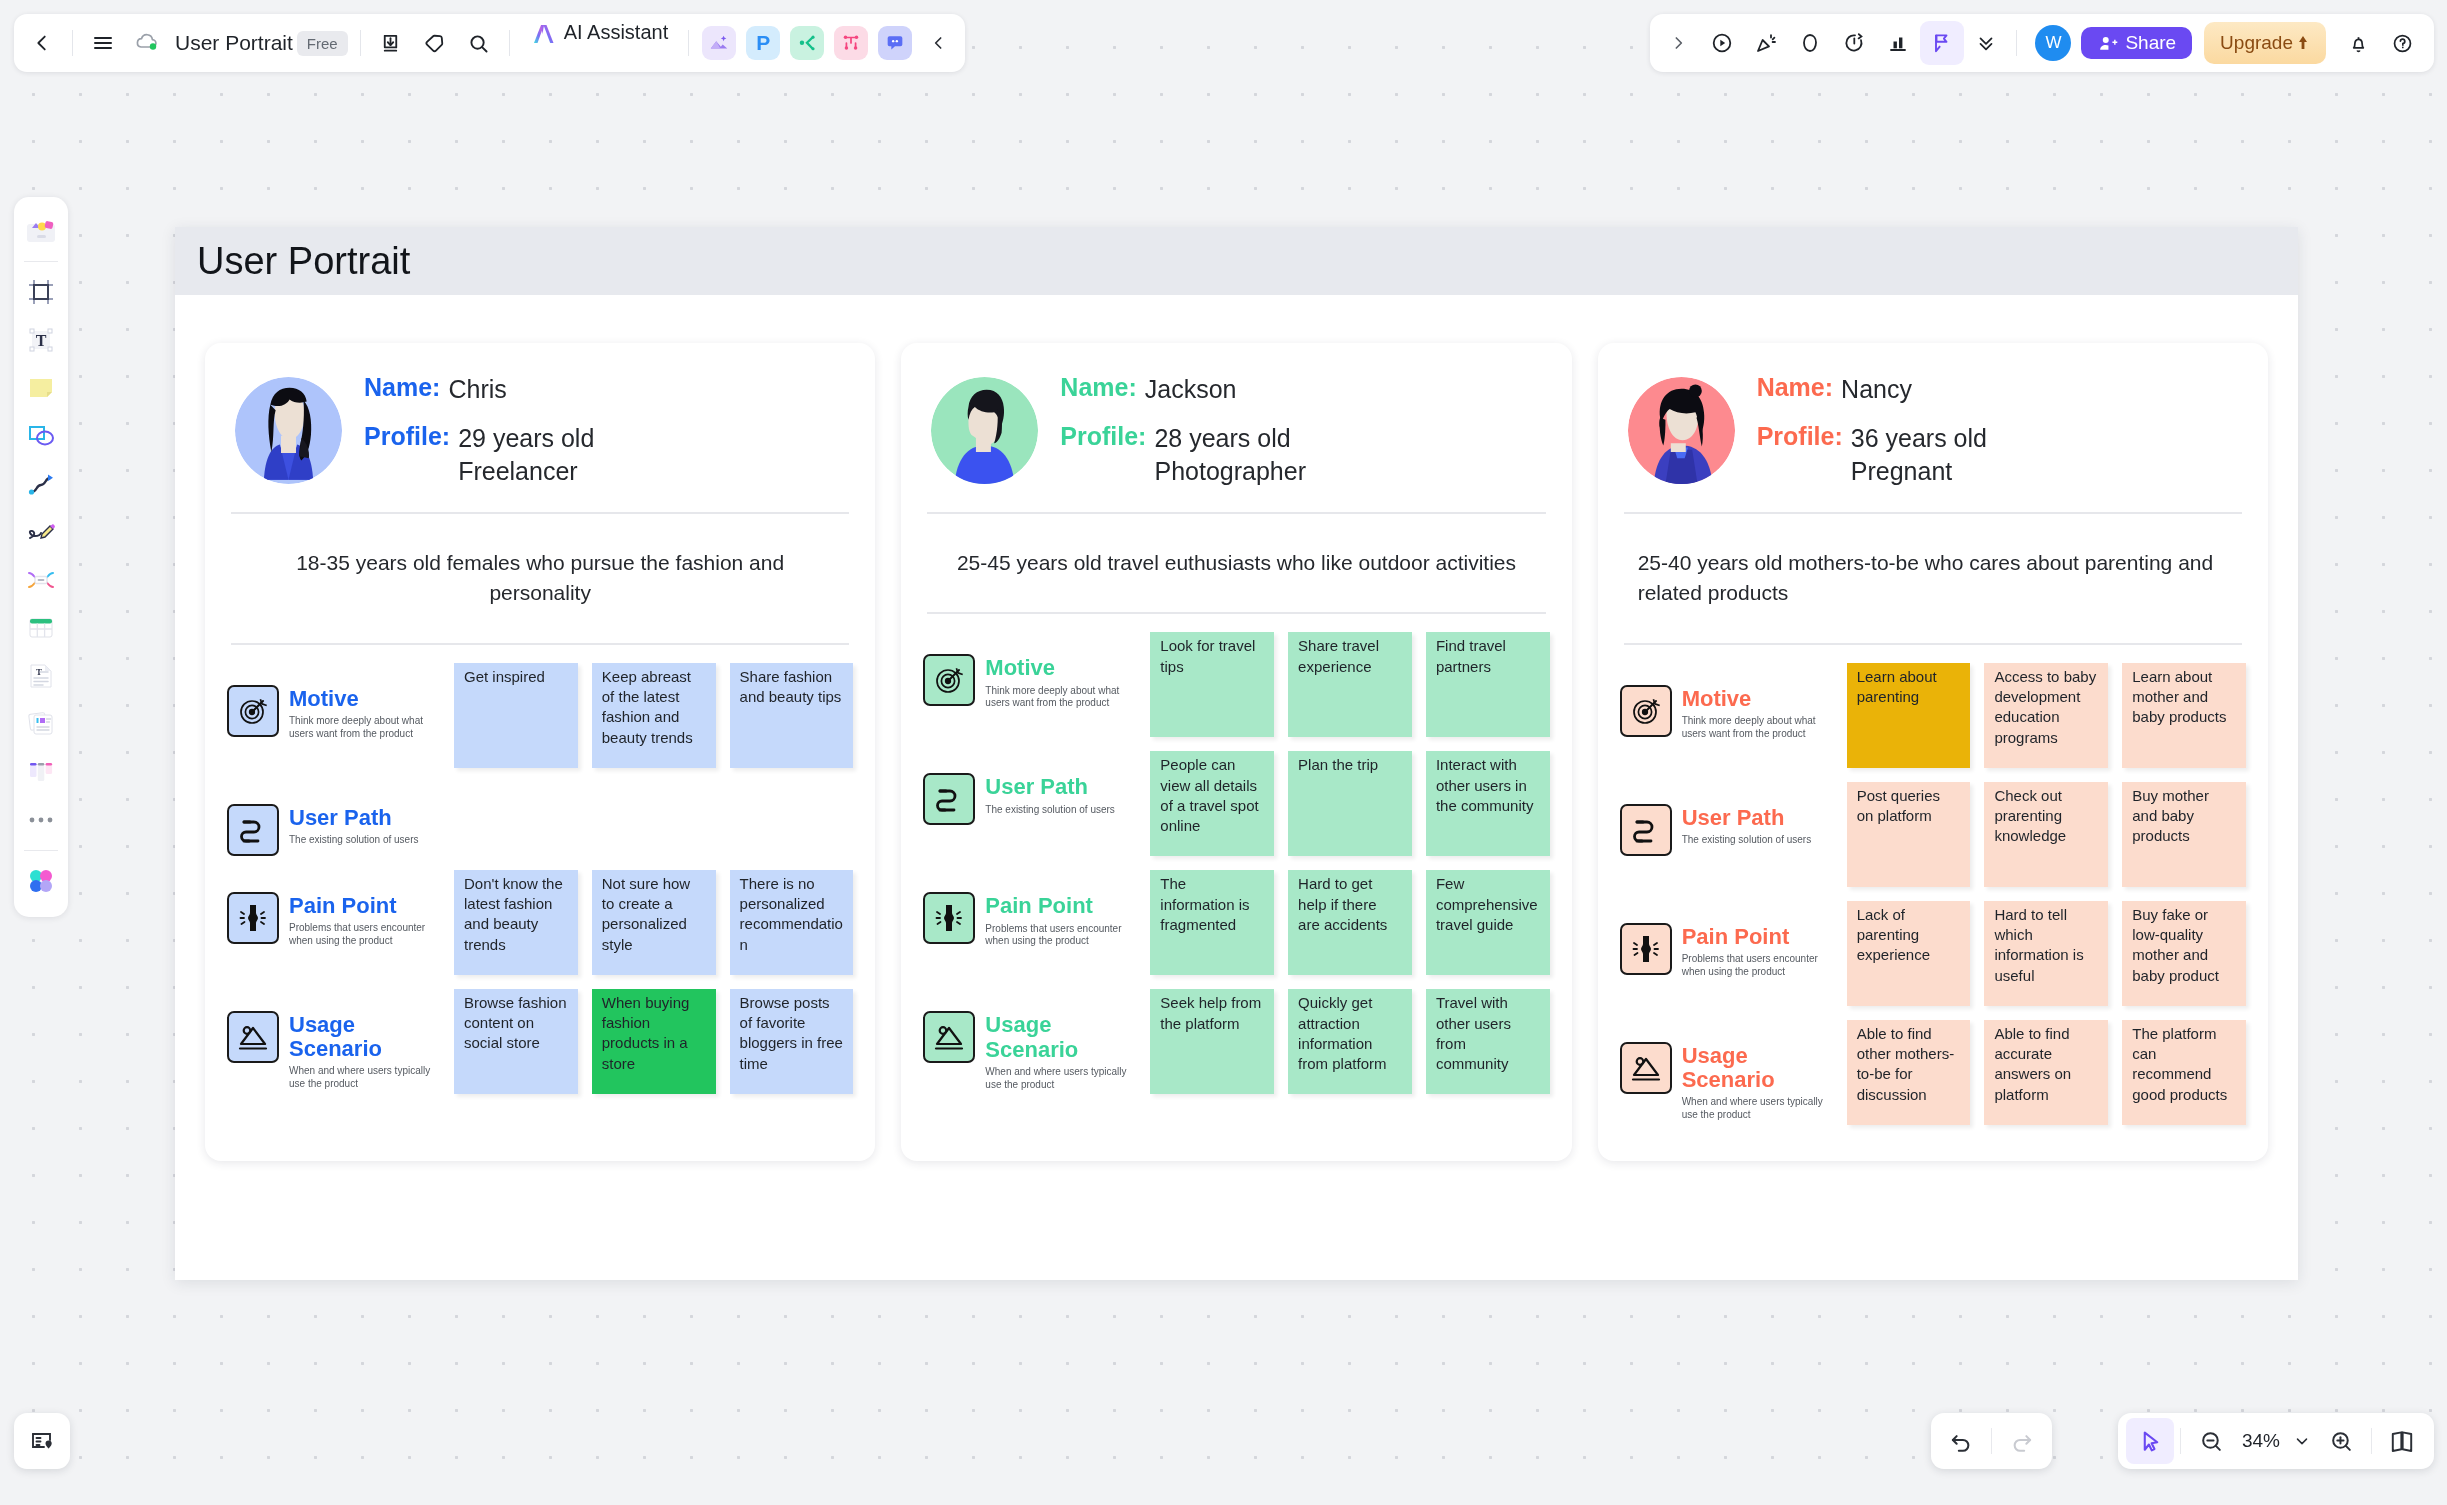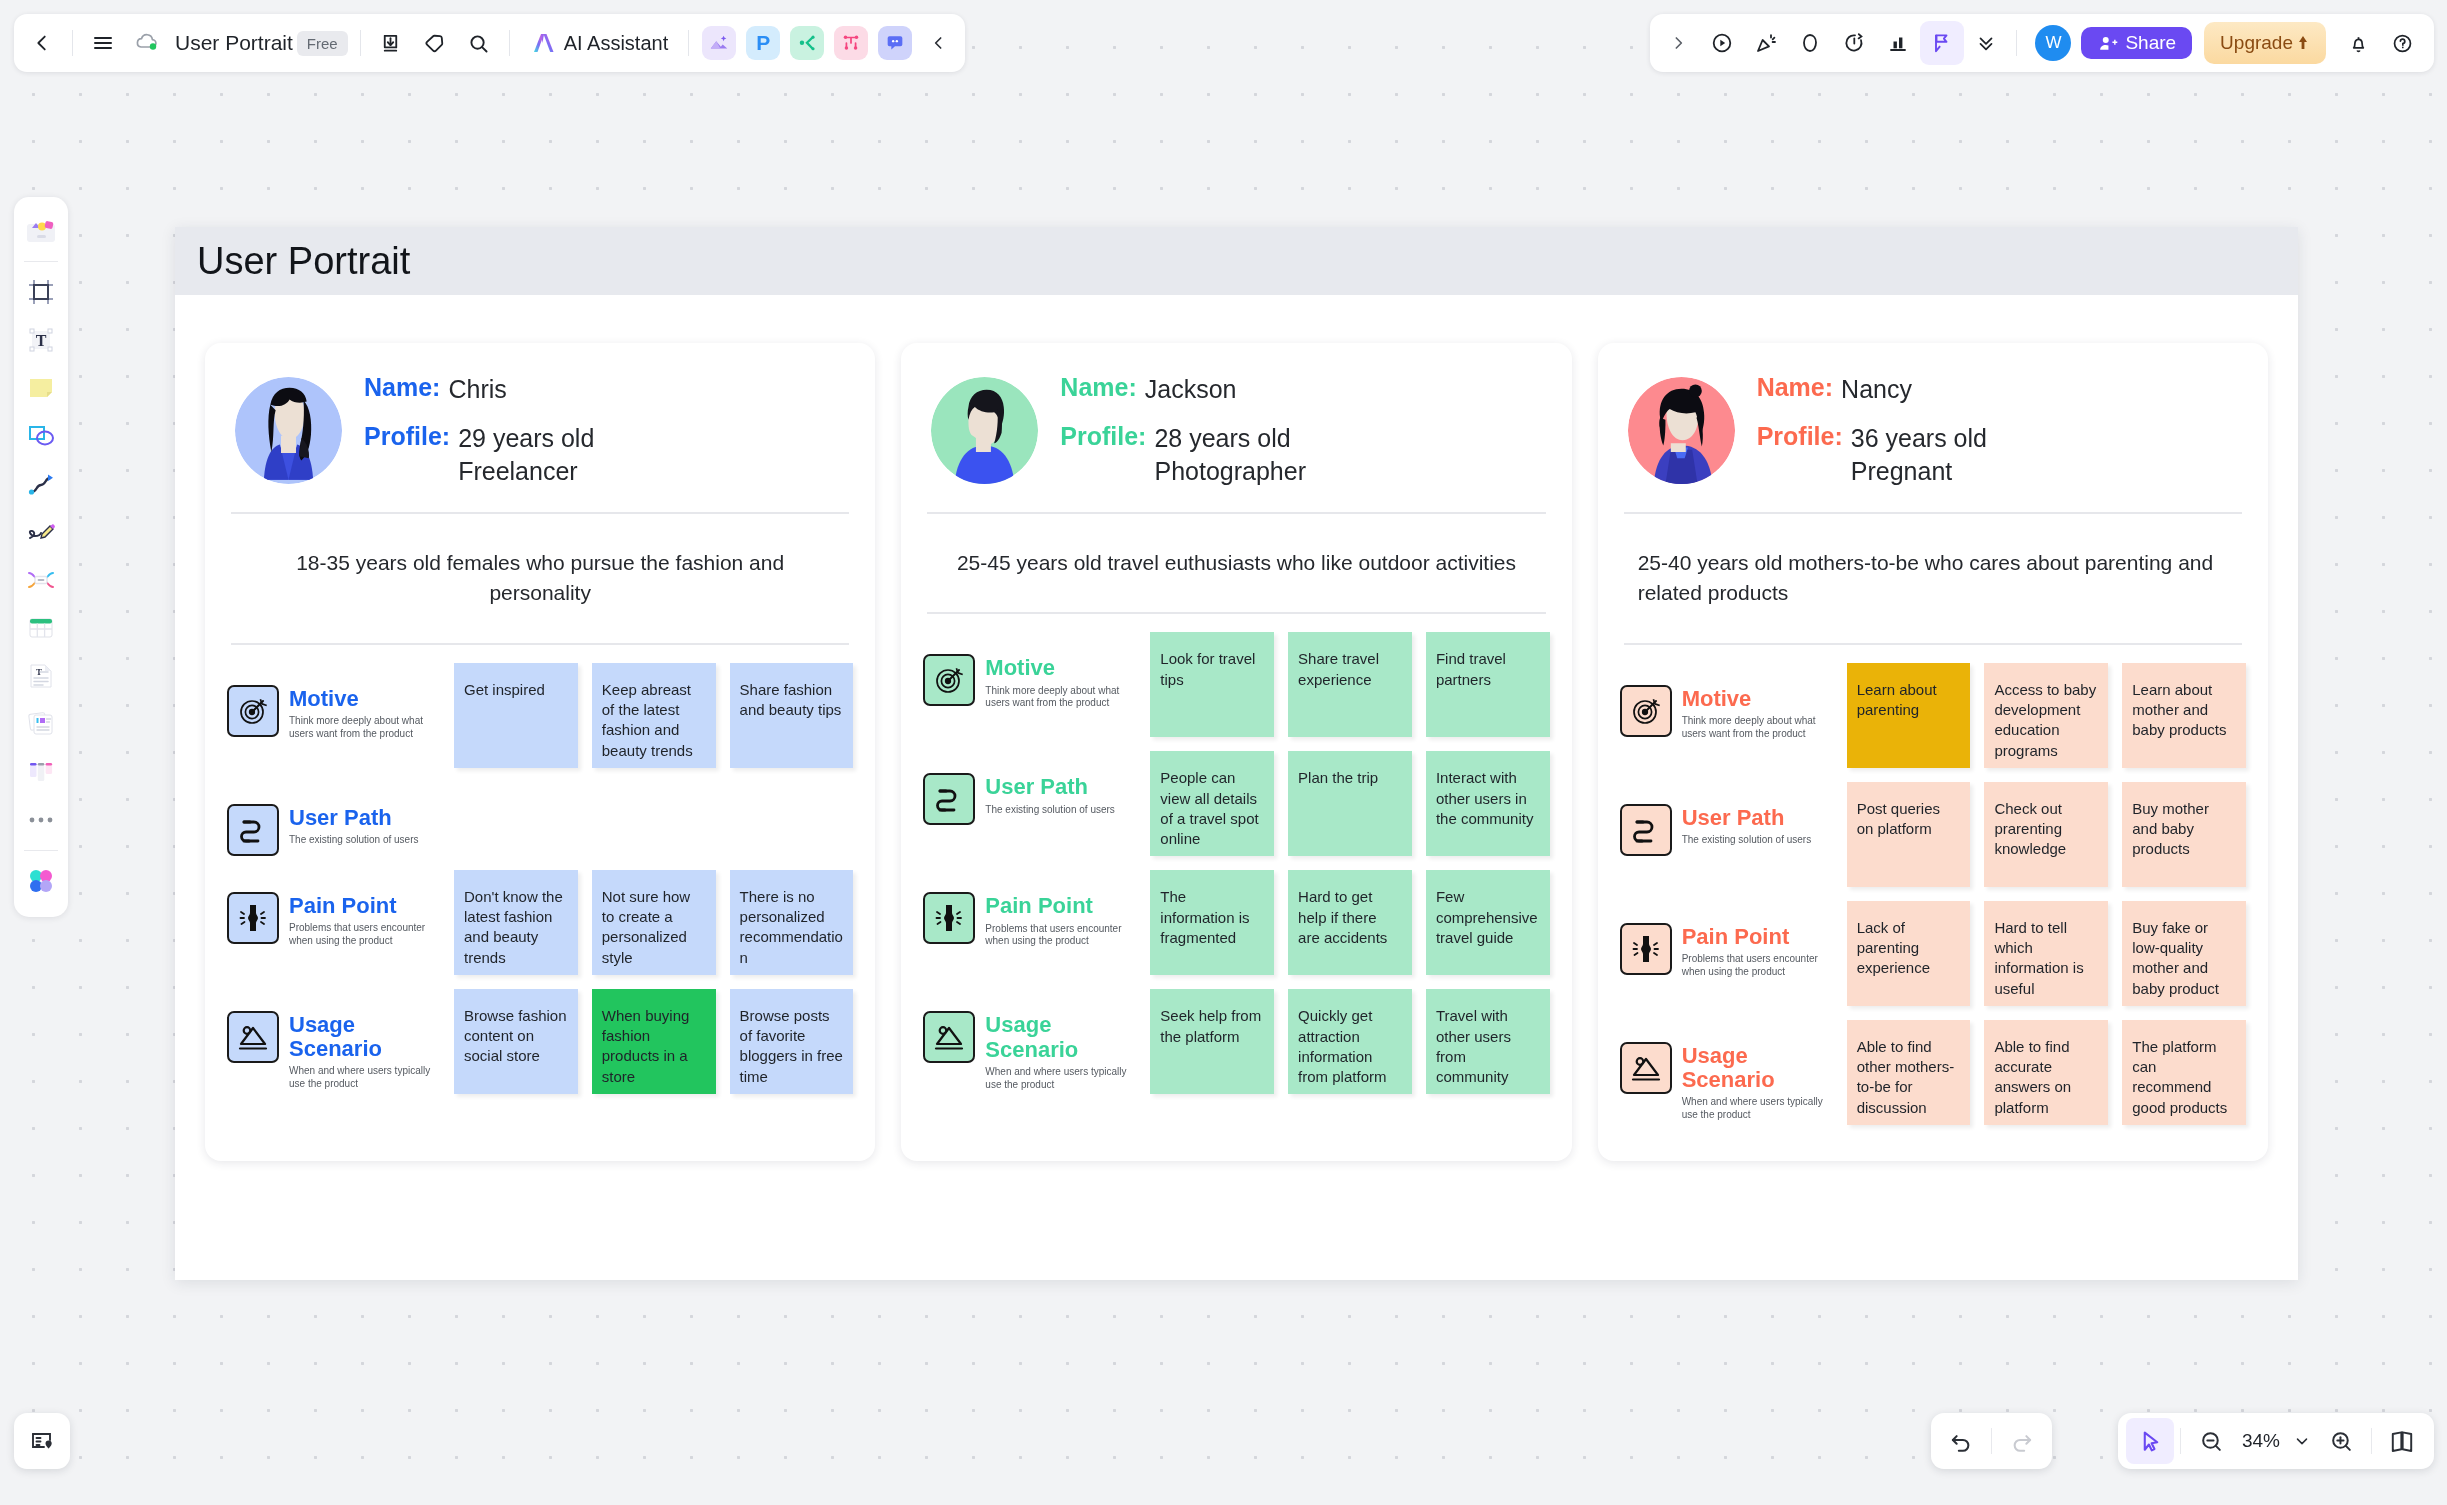"AI Assistant" #ai-assistant { align-items: center -> none }
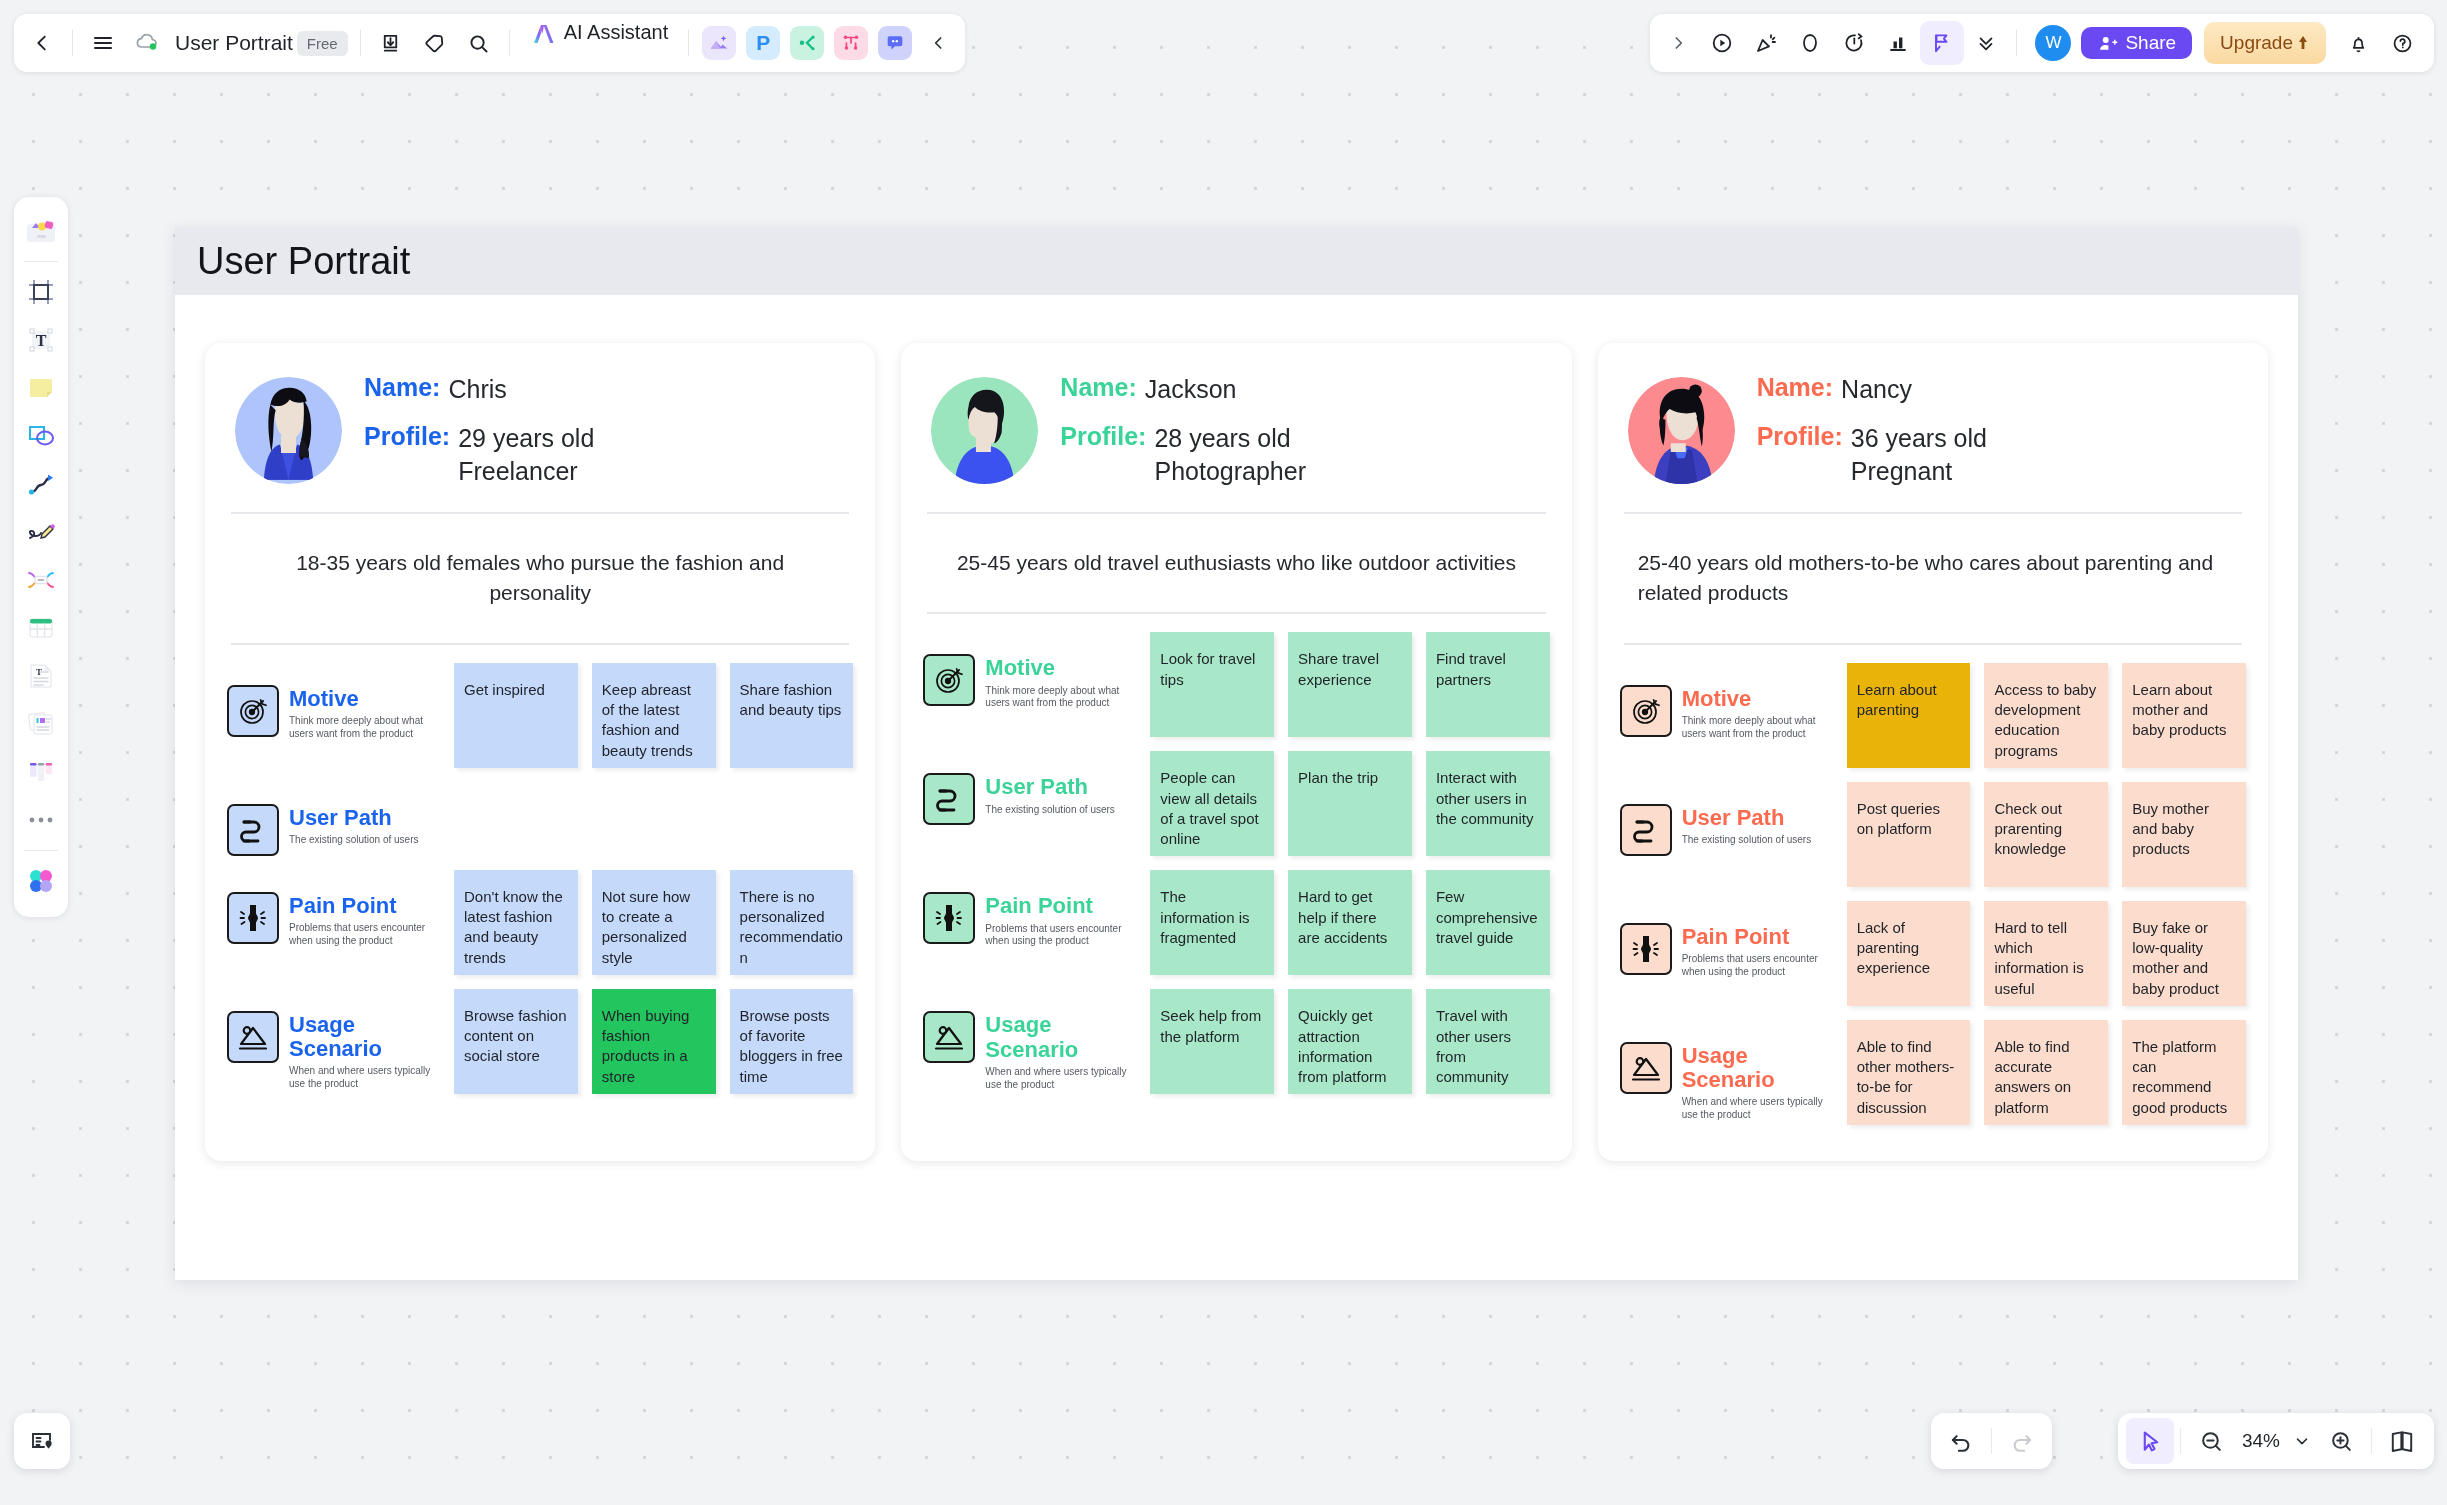"Look for travel tips" .note { padding: 17px 10px -> 4px 10px }
